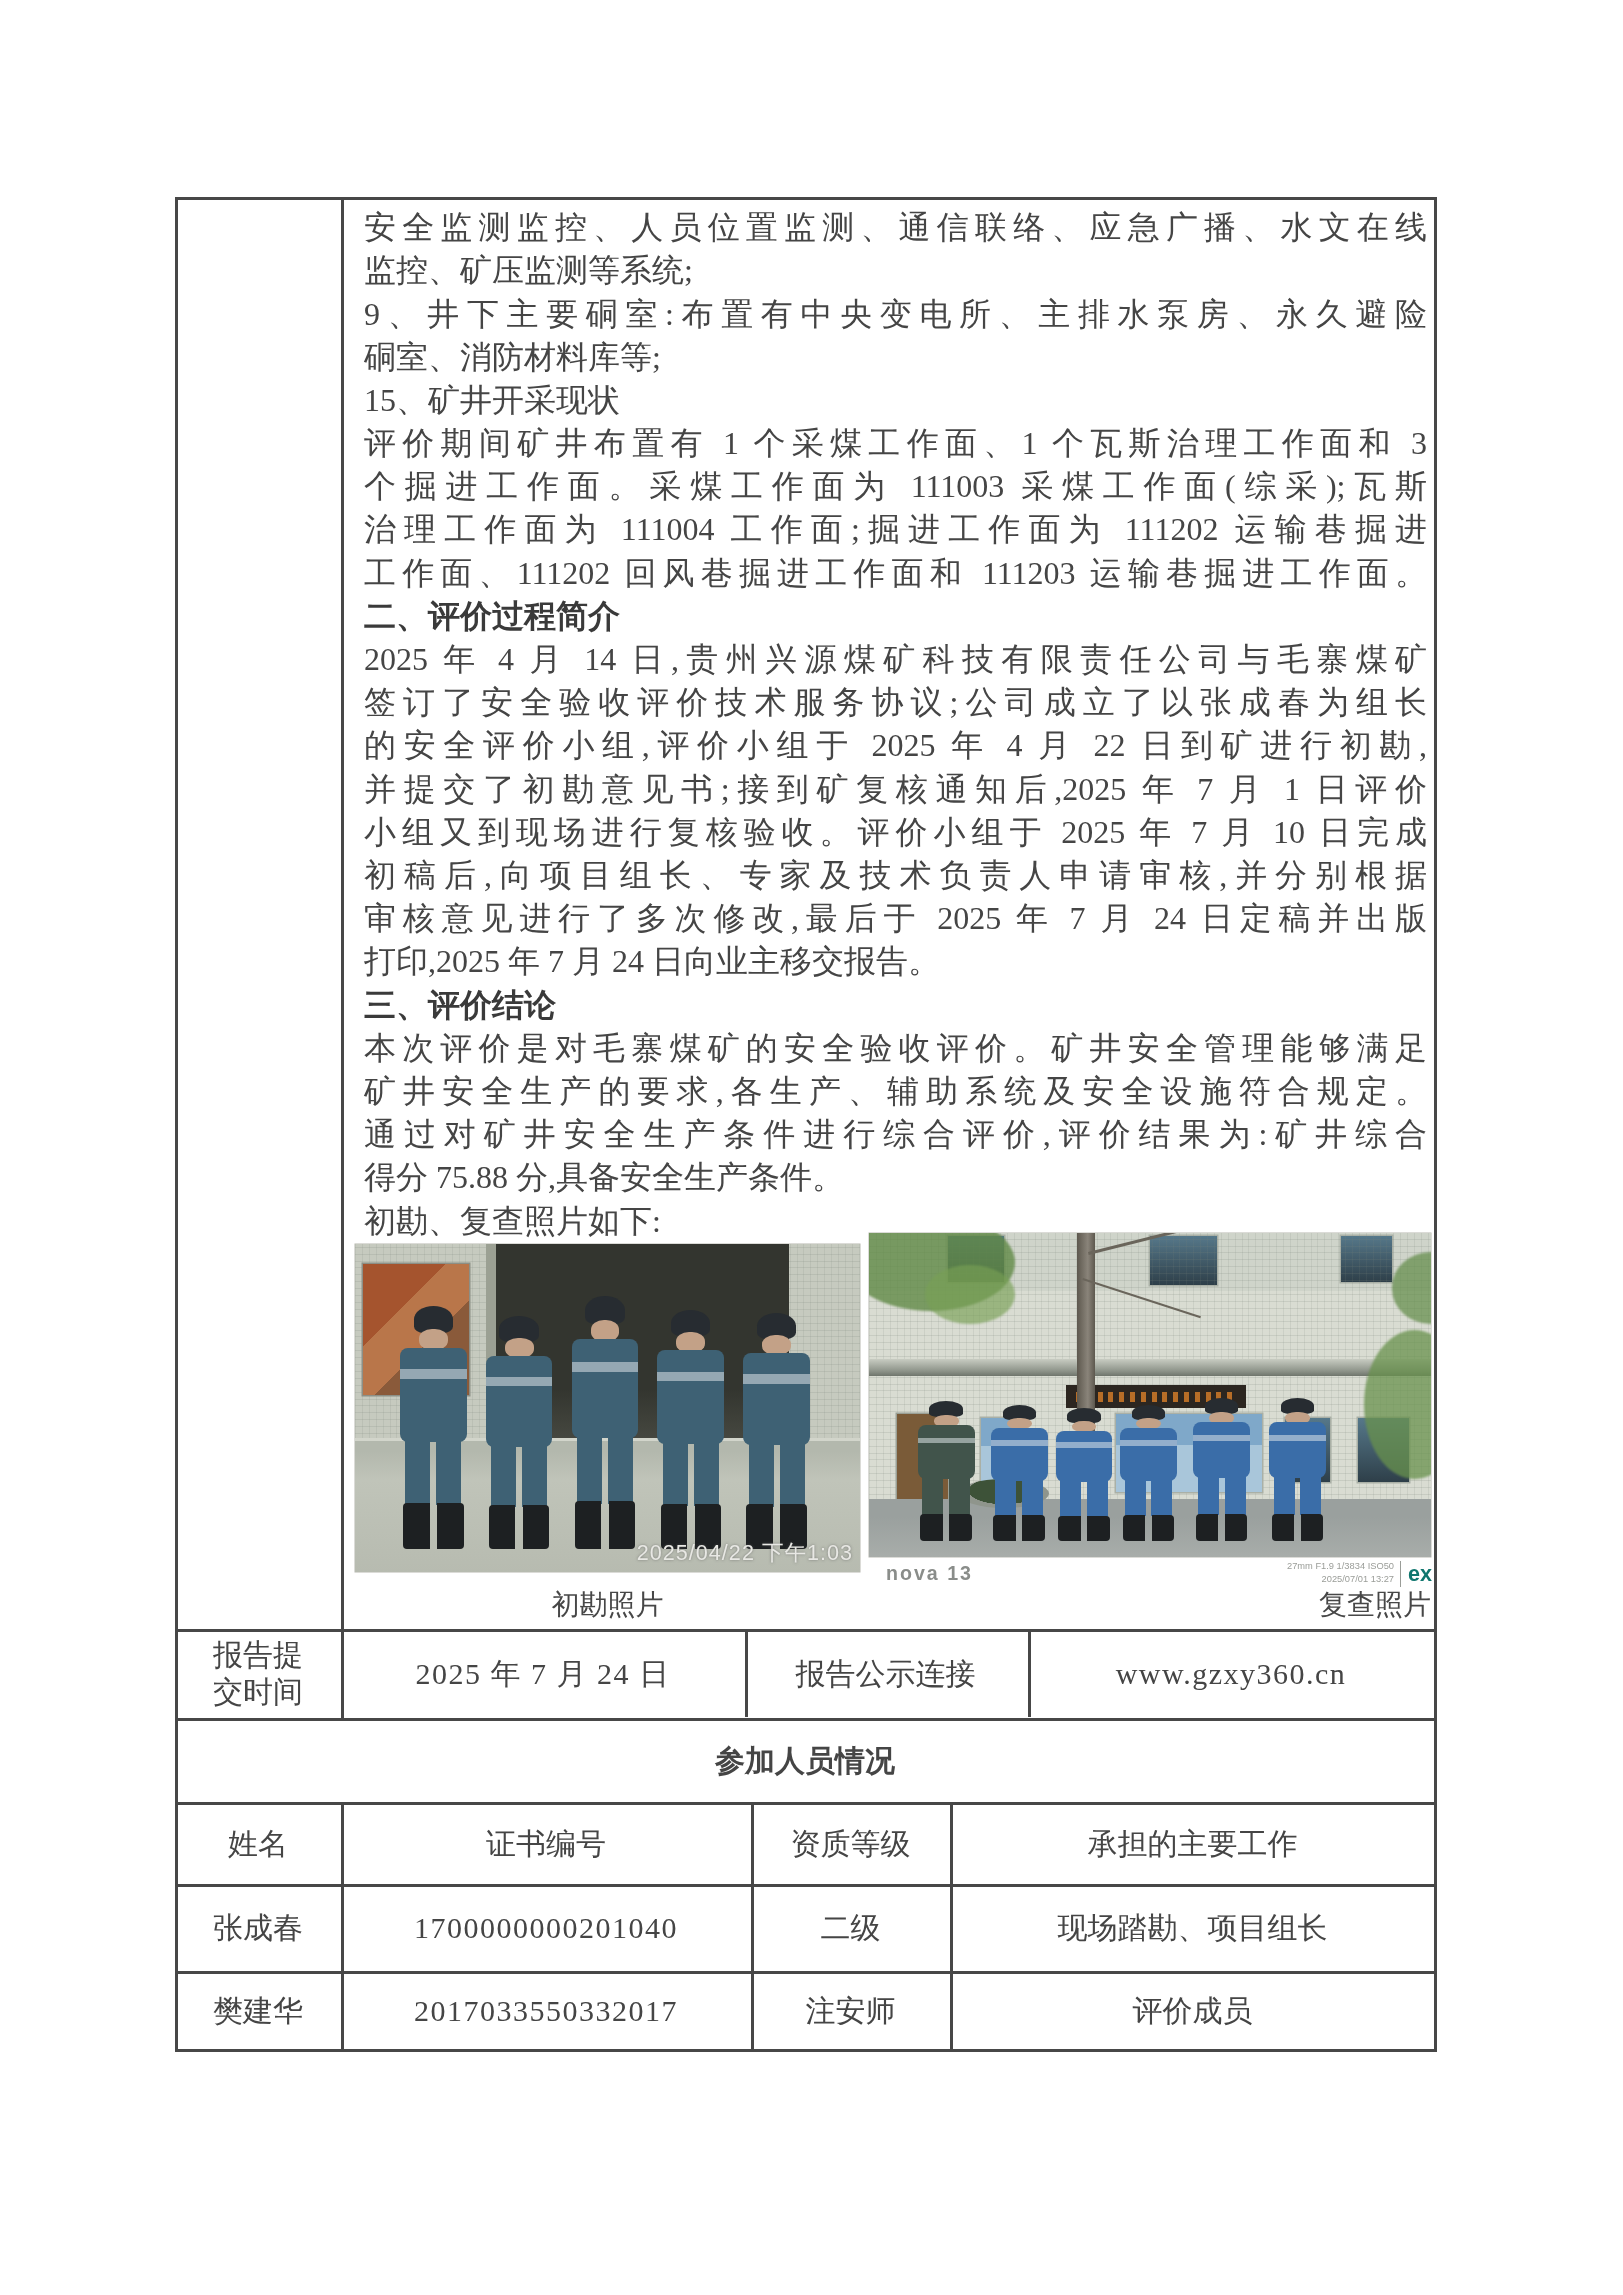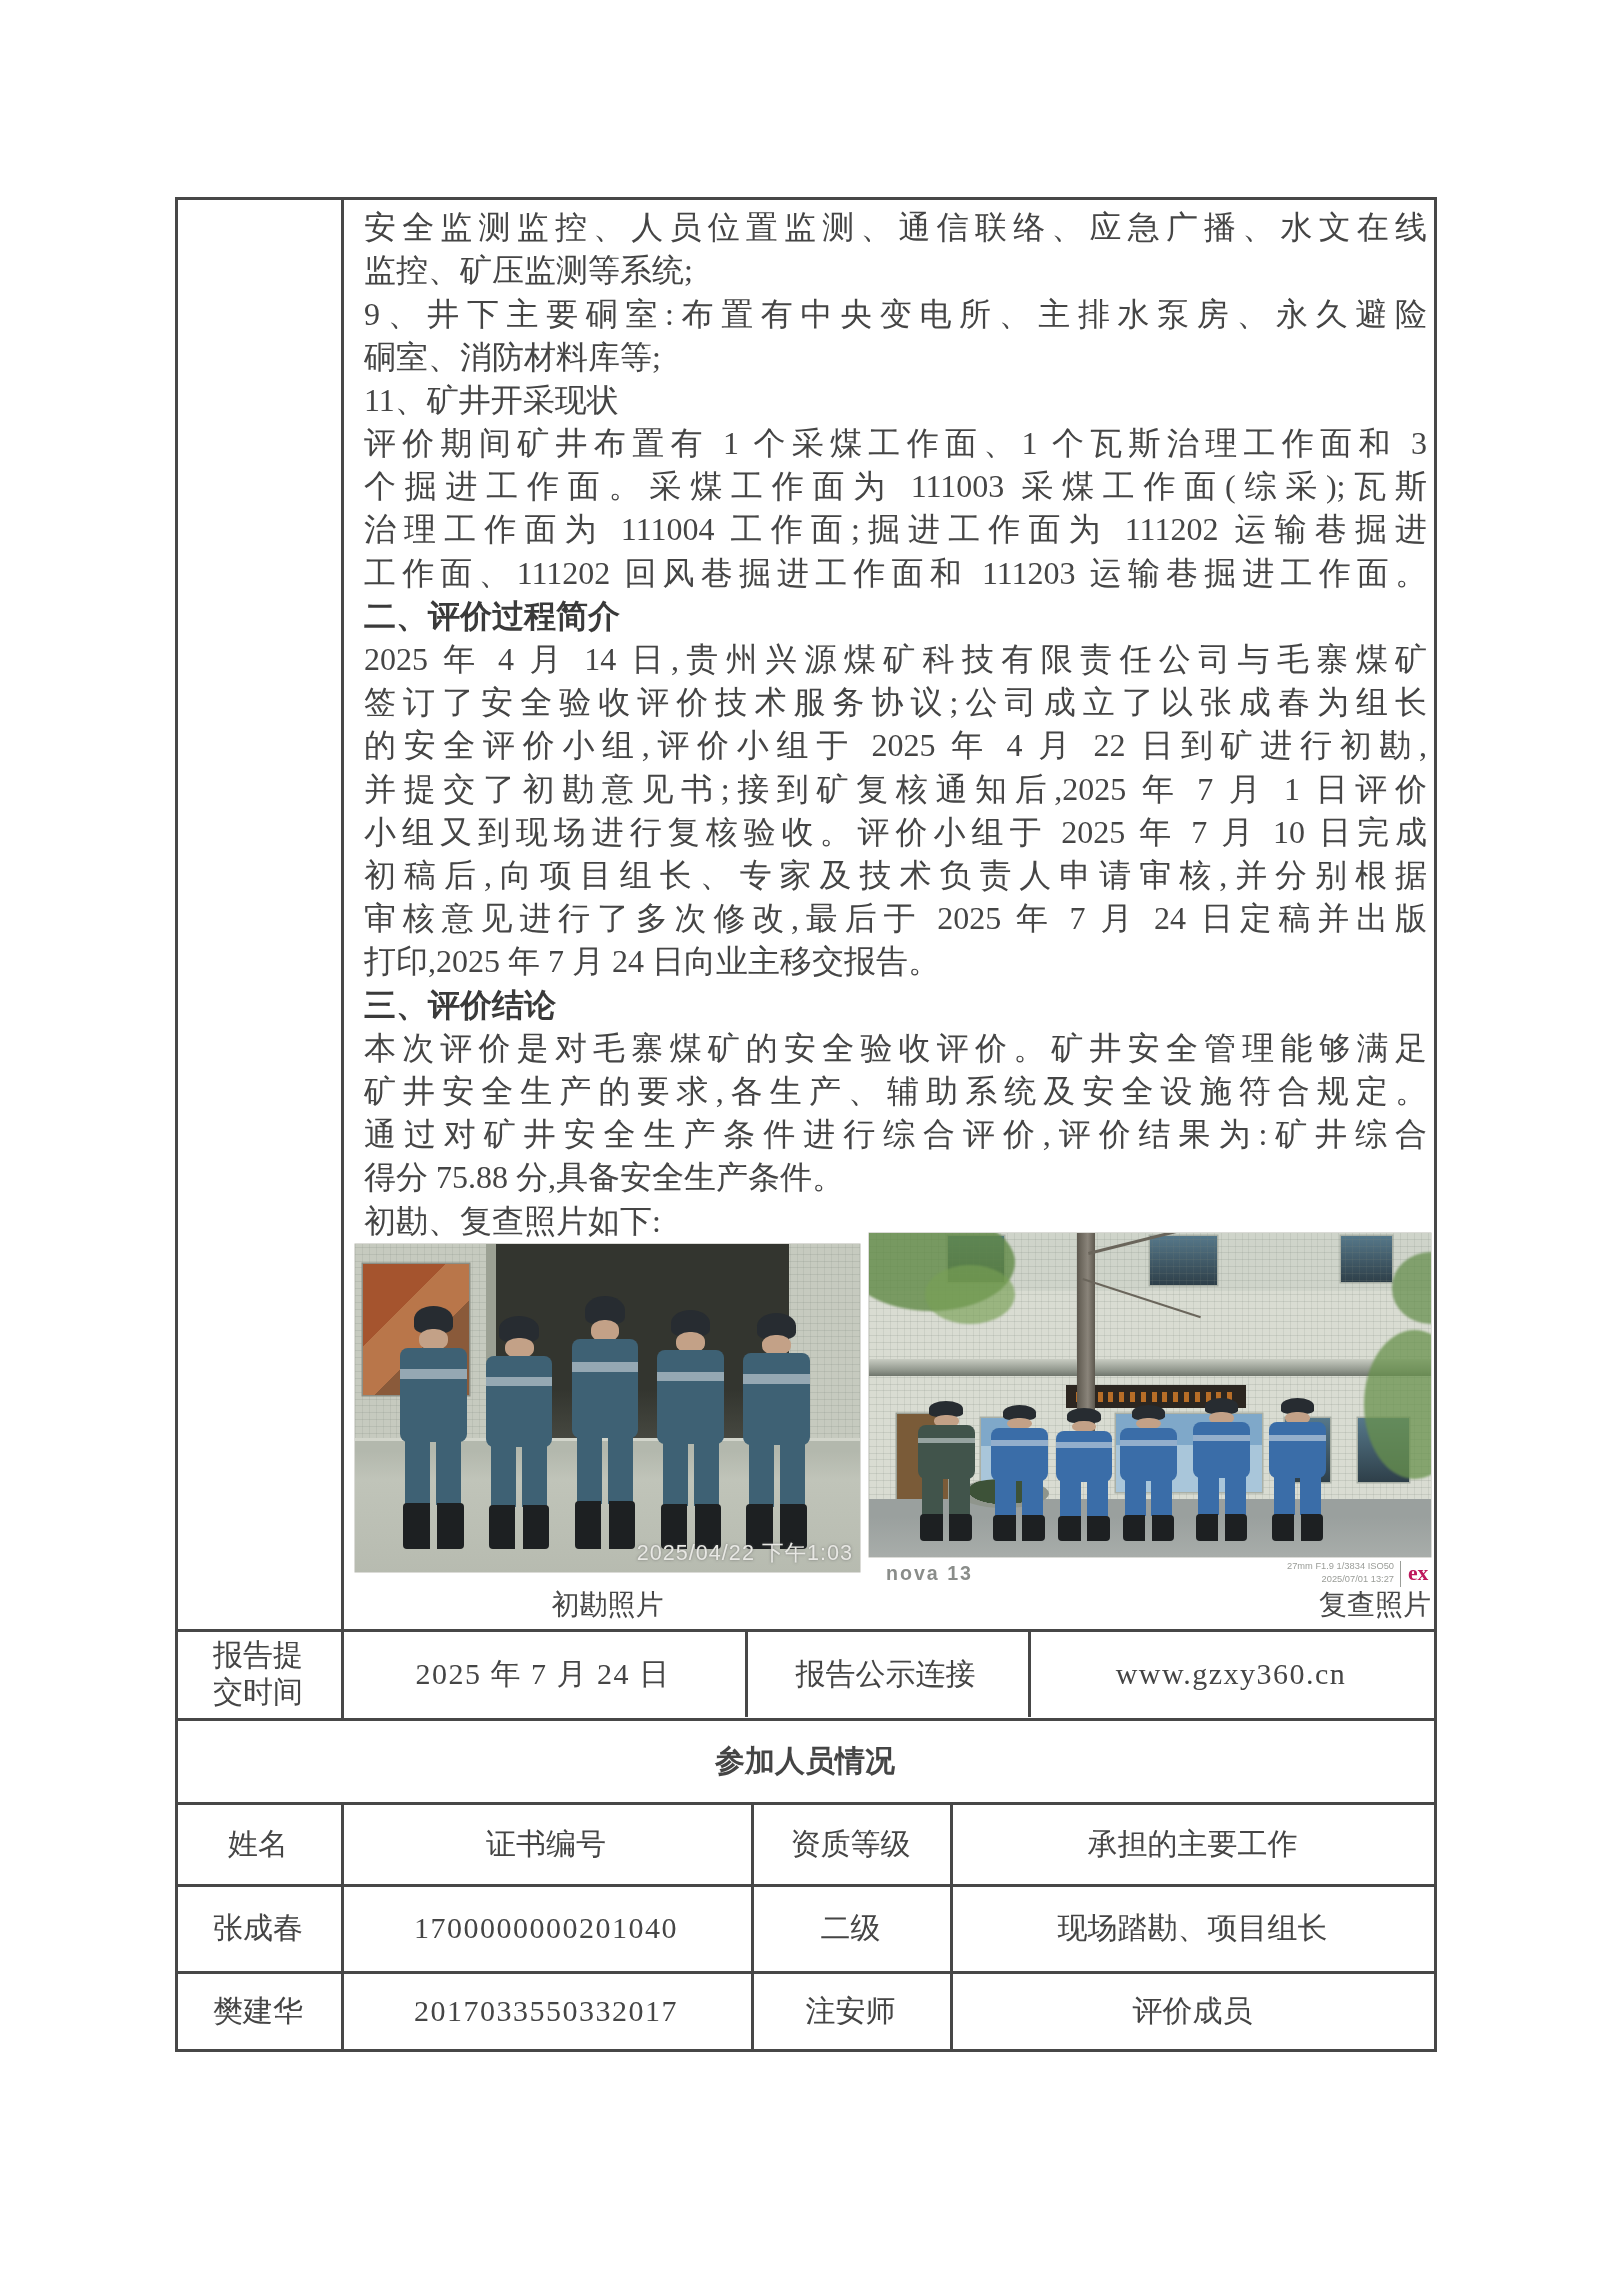"11、矿井开采现状" div.textline { text: 11 -> 15 }
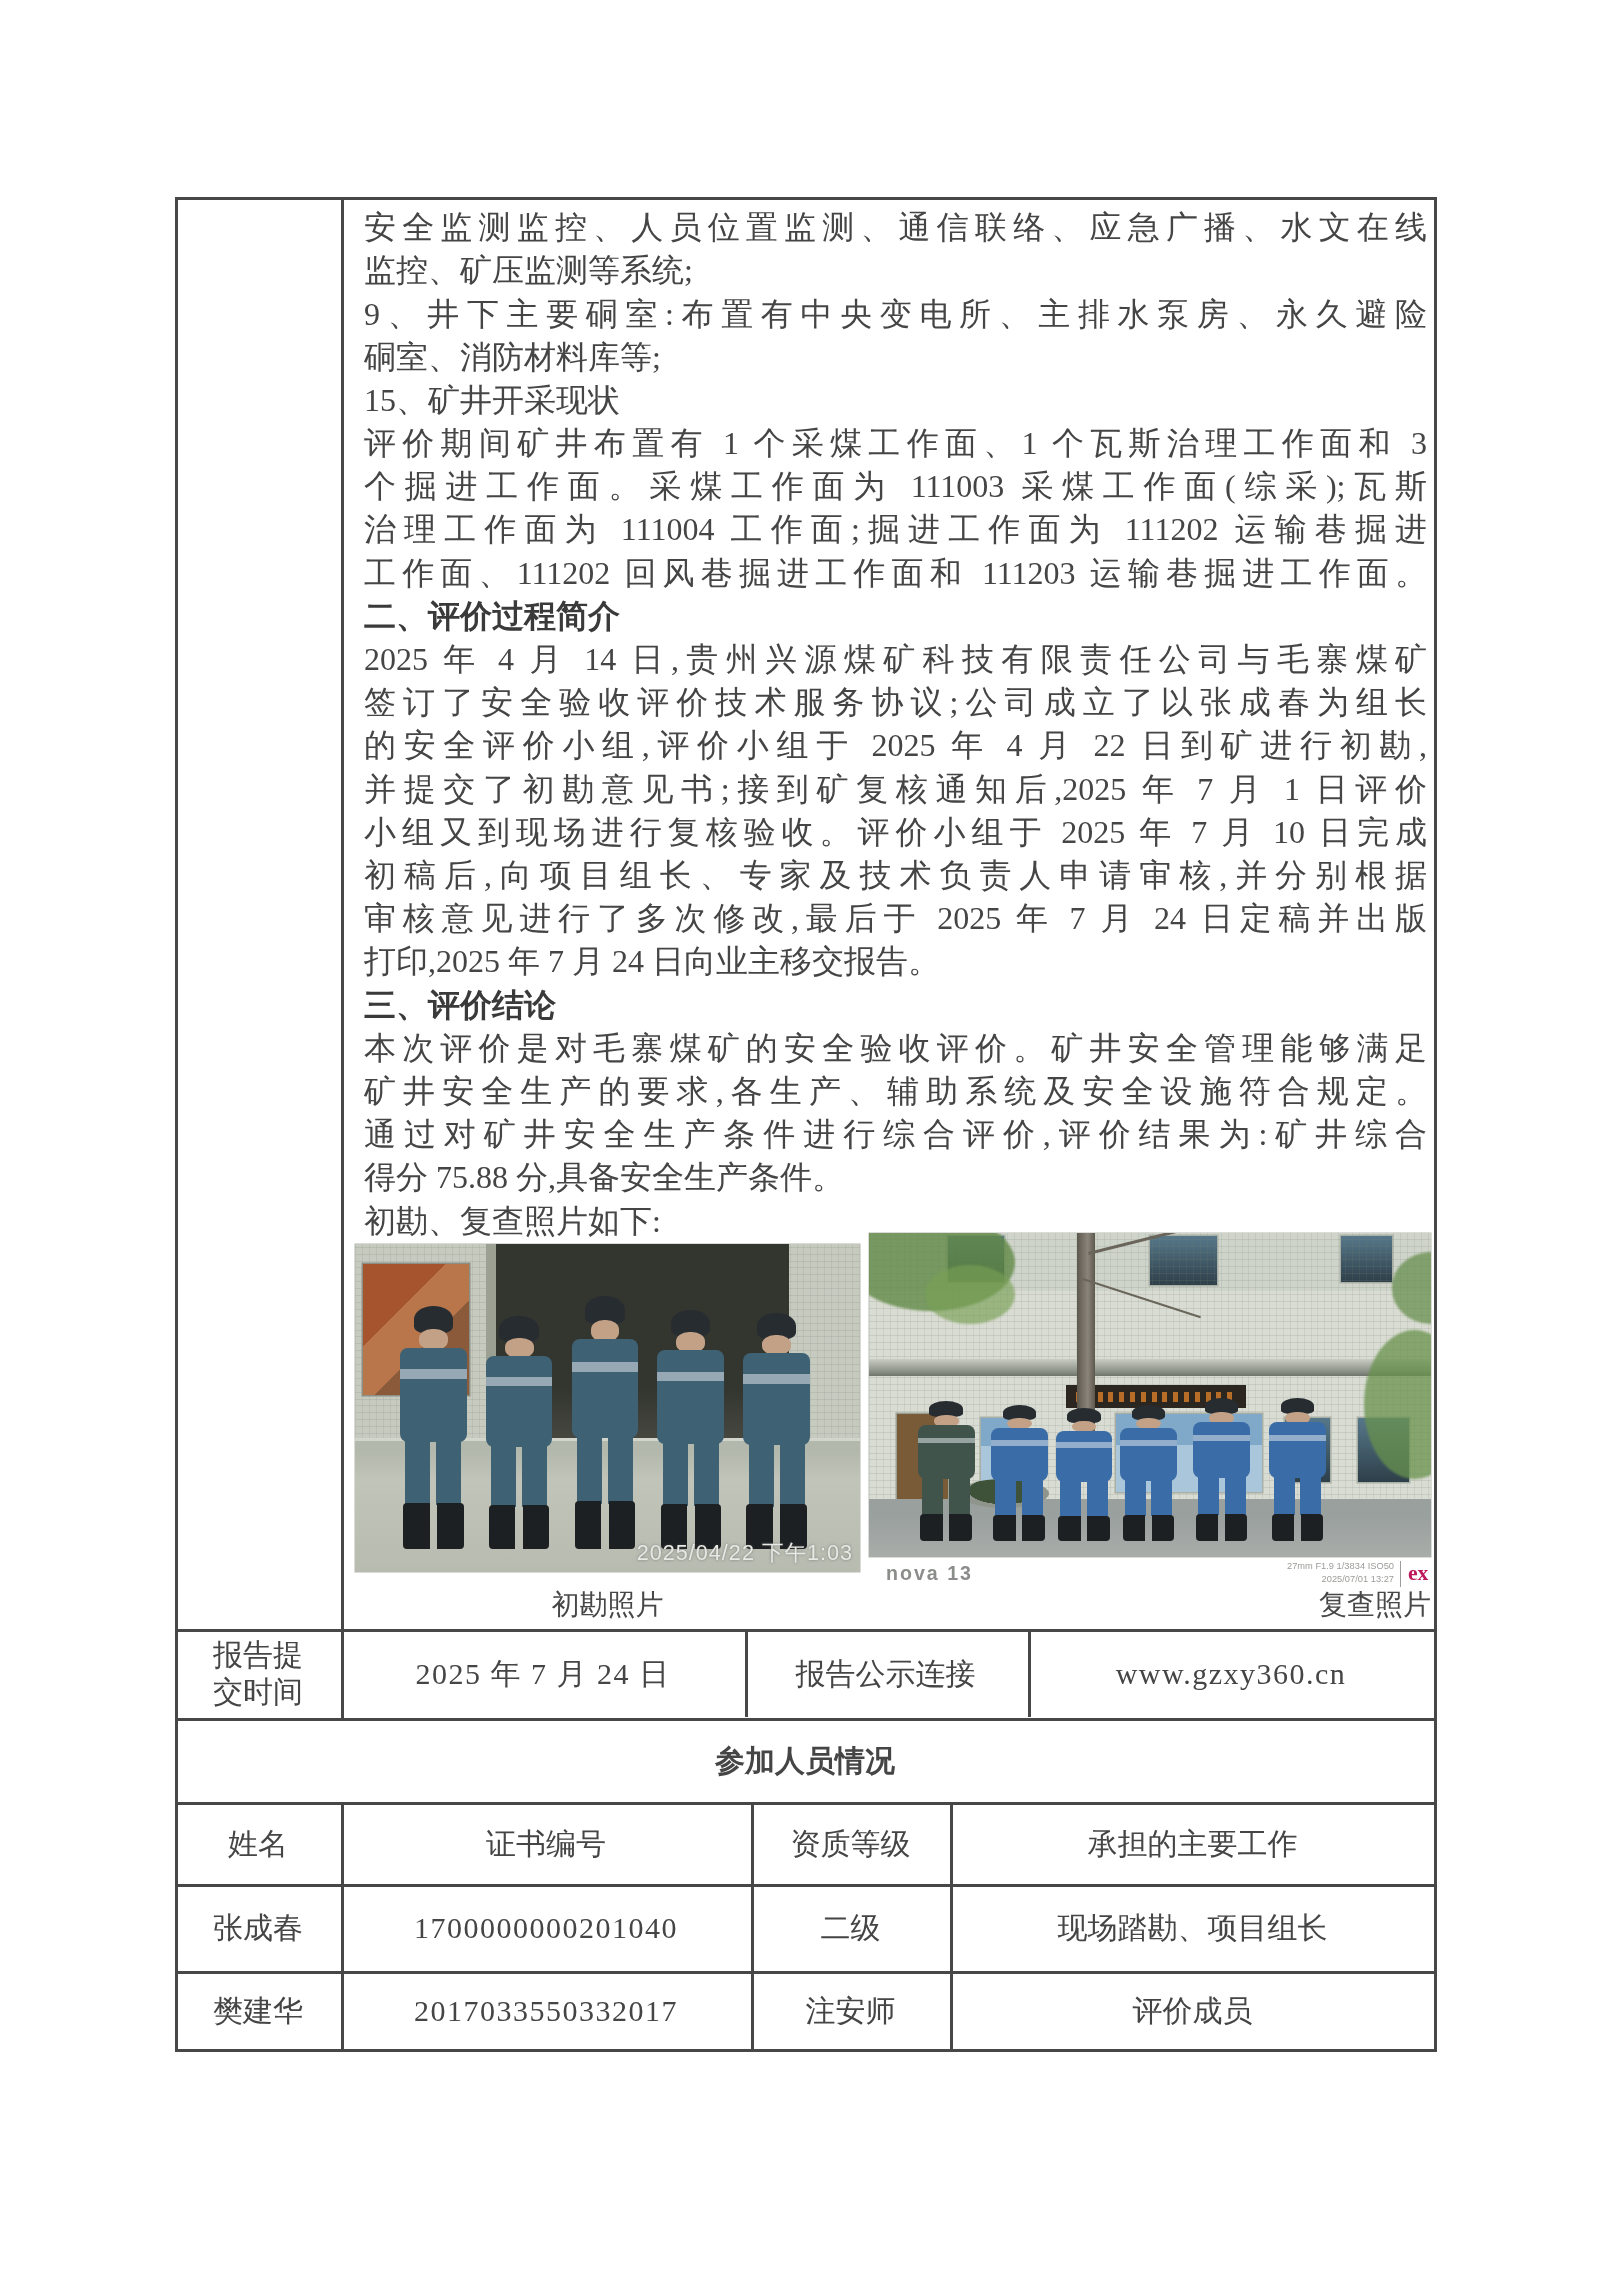"ex" .wm-logo { color: #be185d -> #0f766e; font-family: Liberation Serif, serif -> Liberation Sans, sans-serif }
